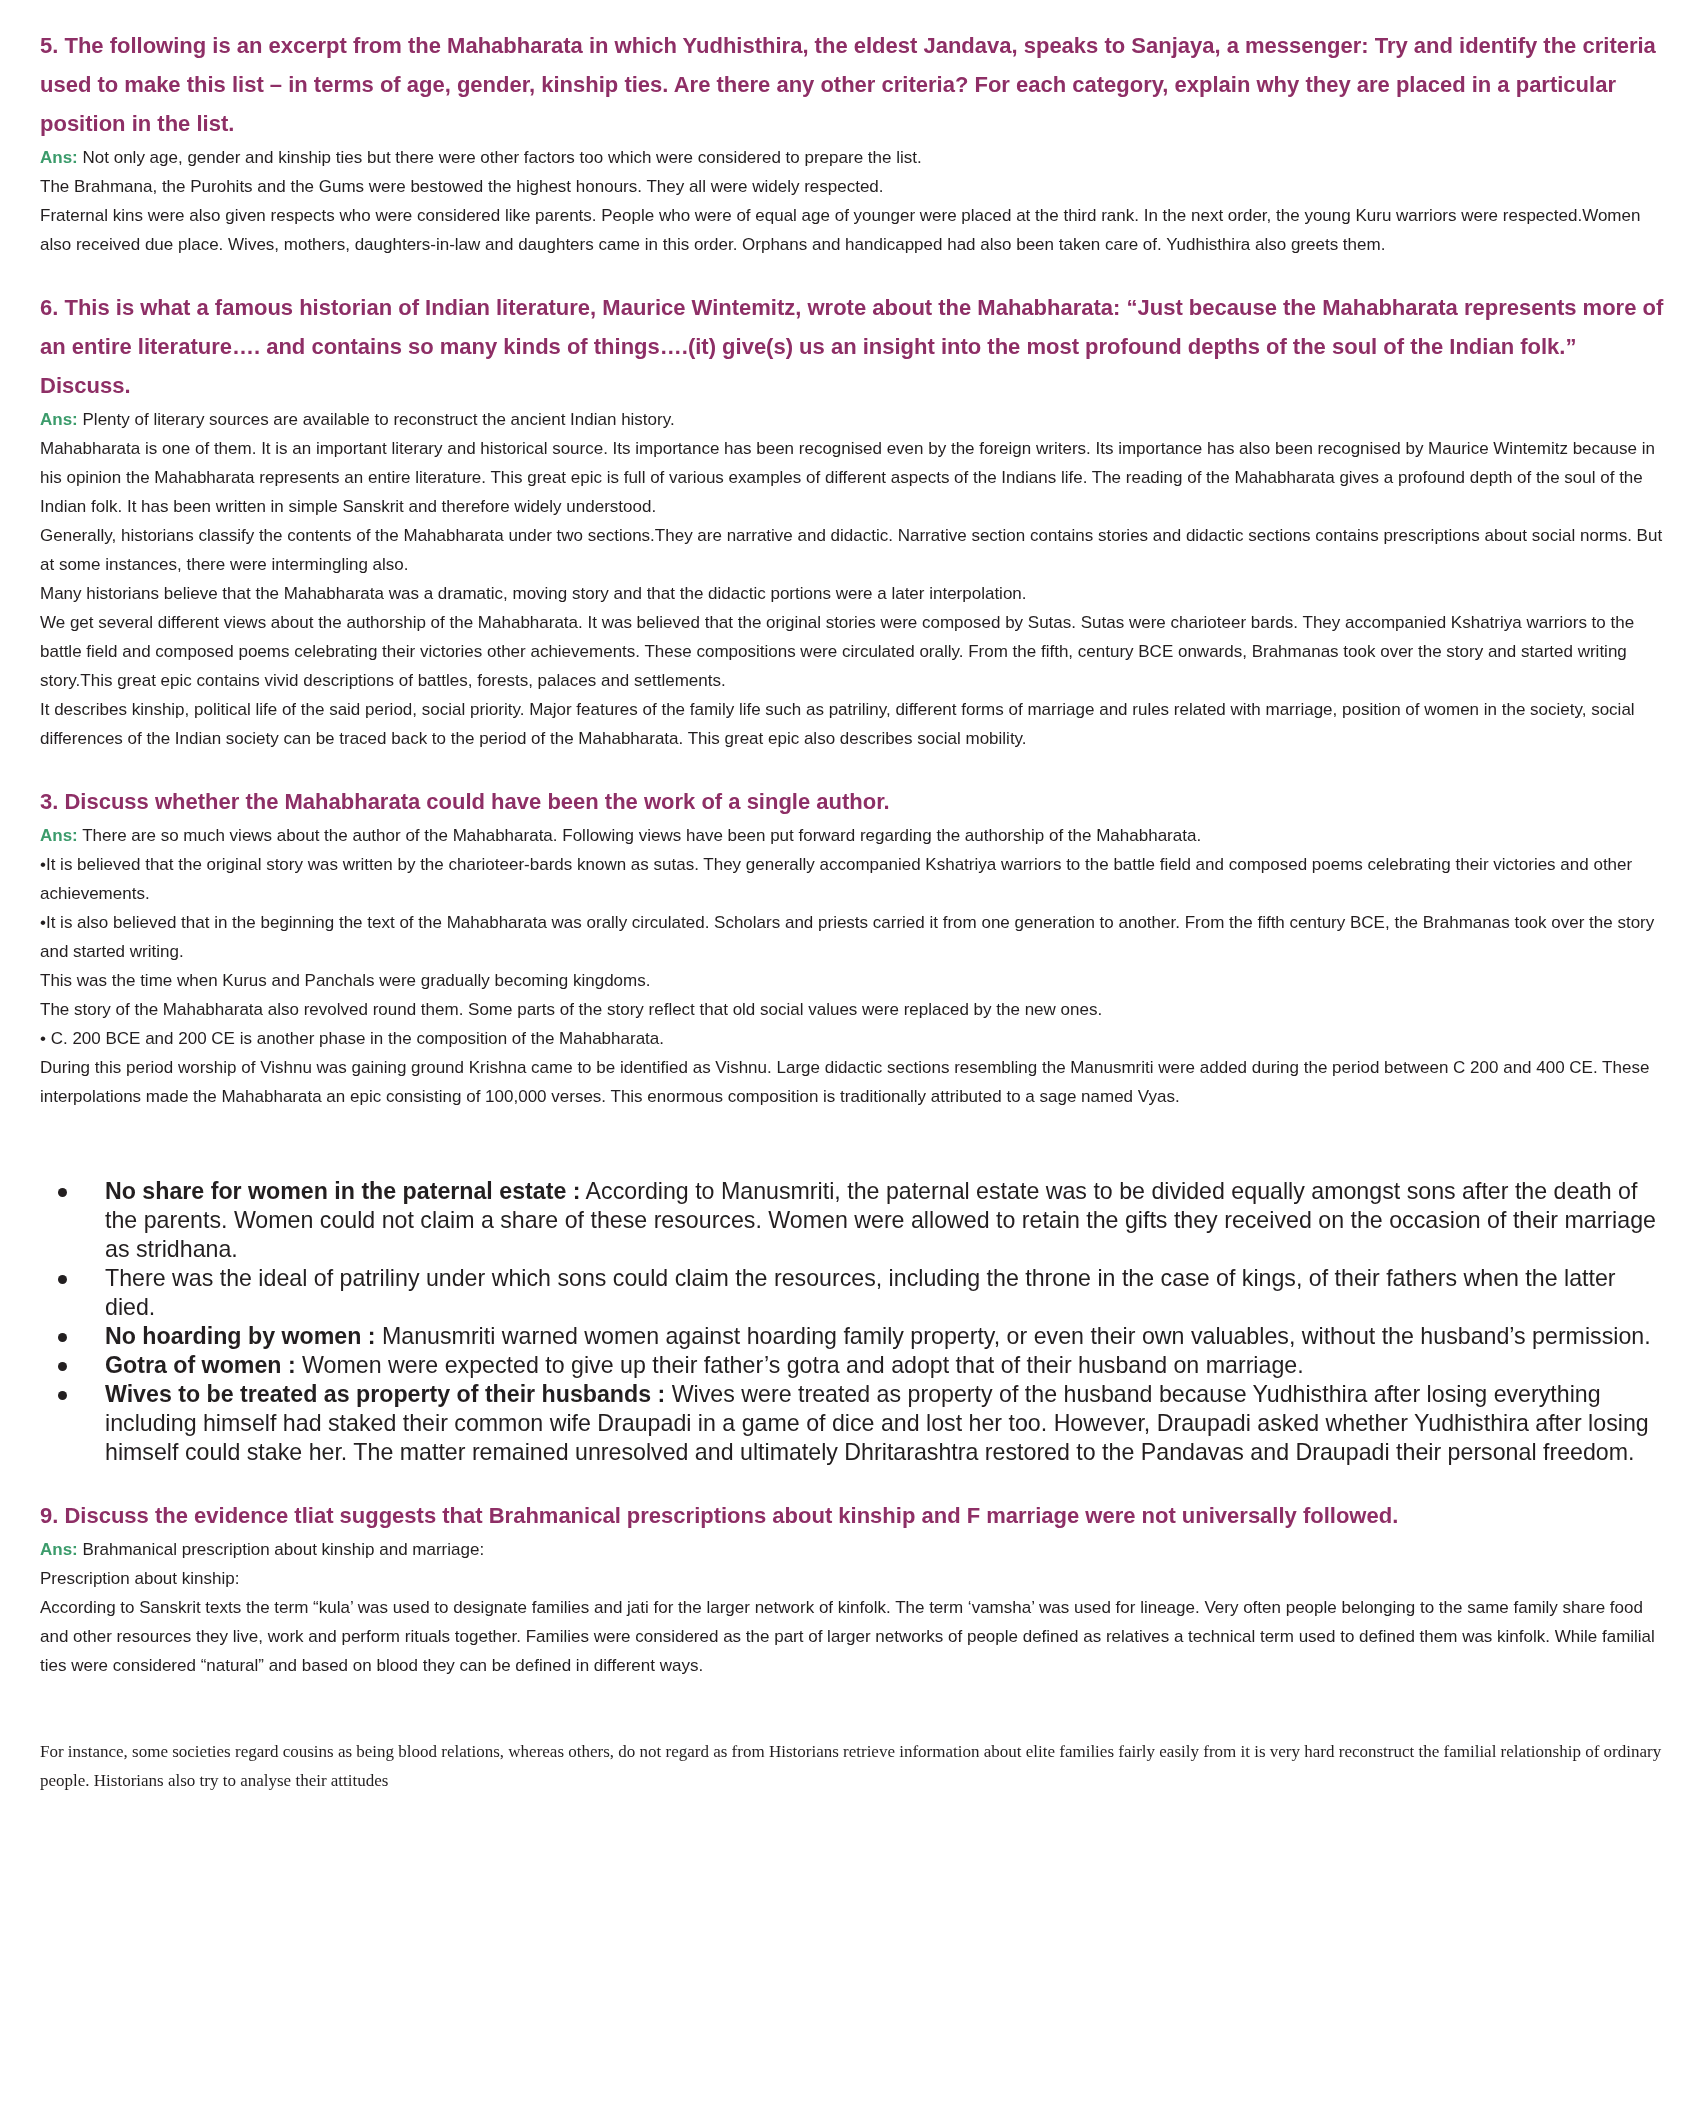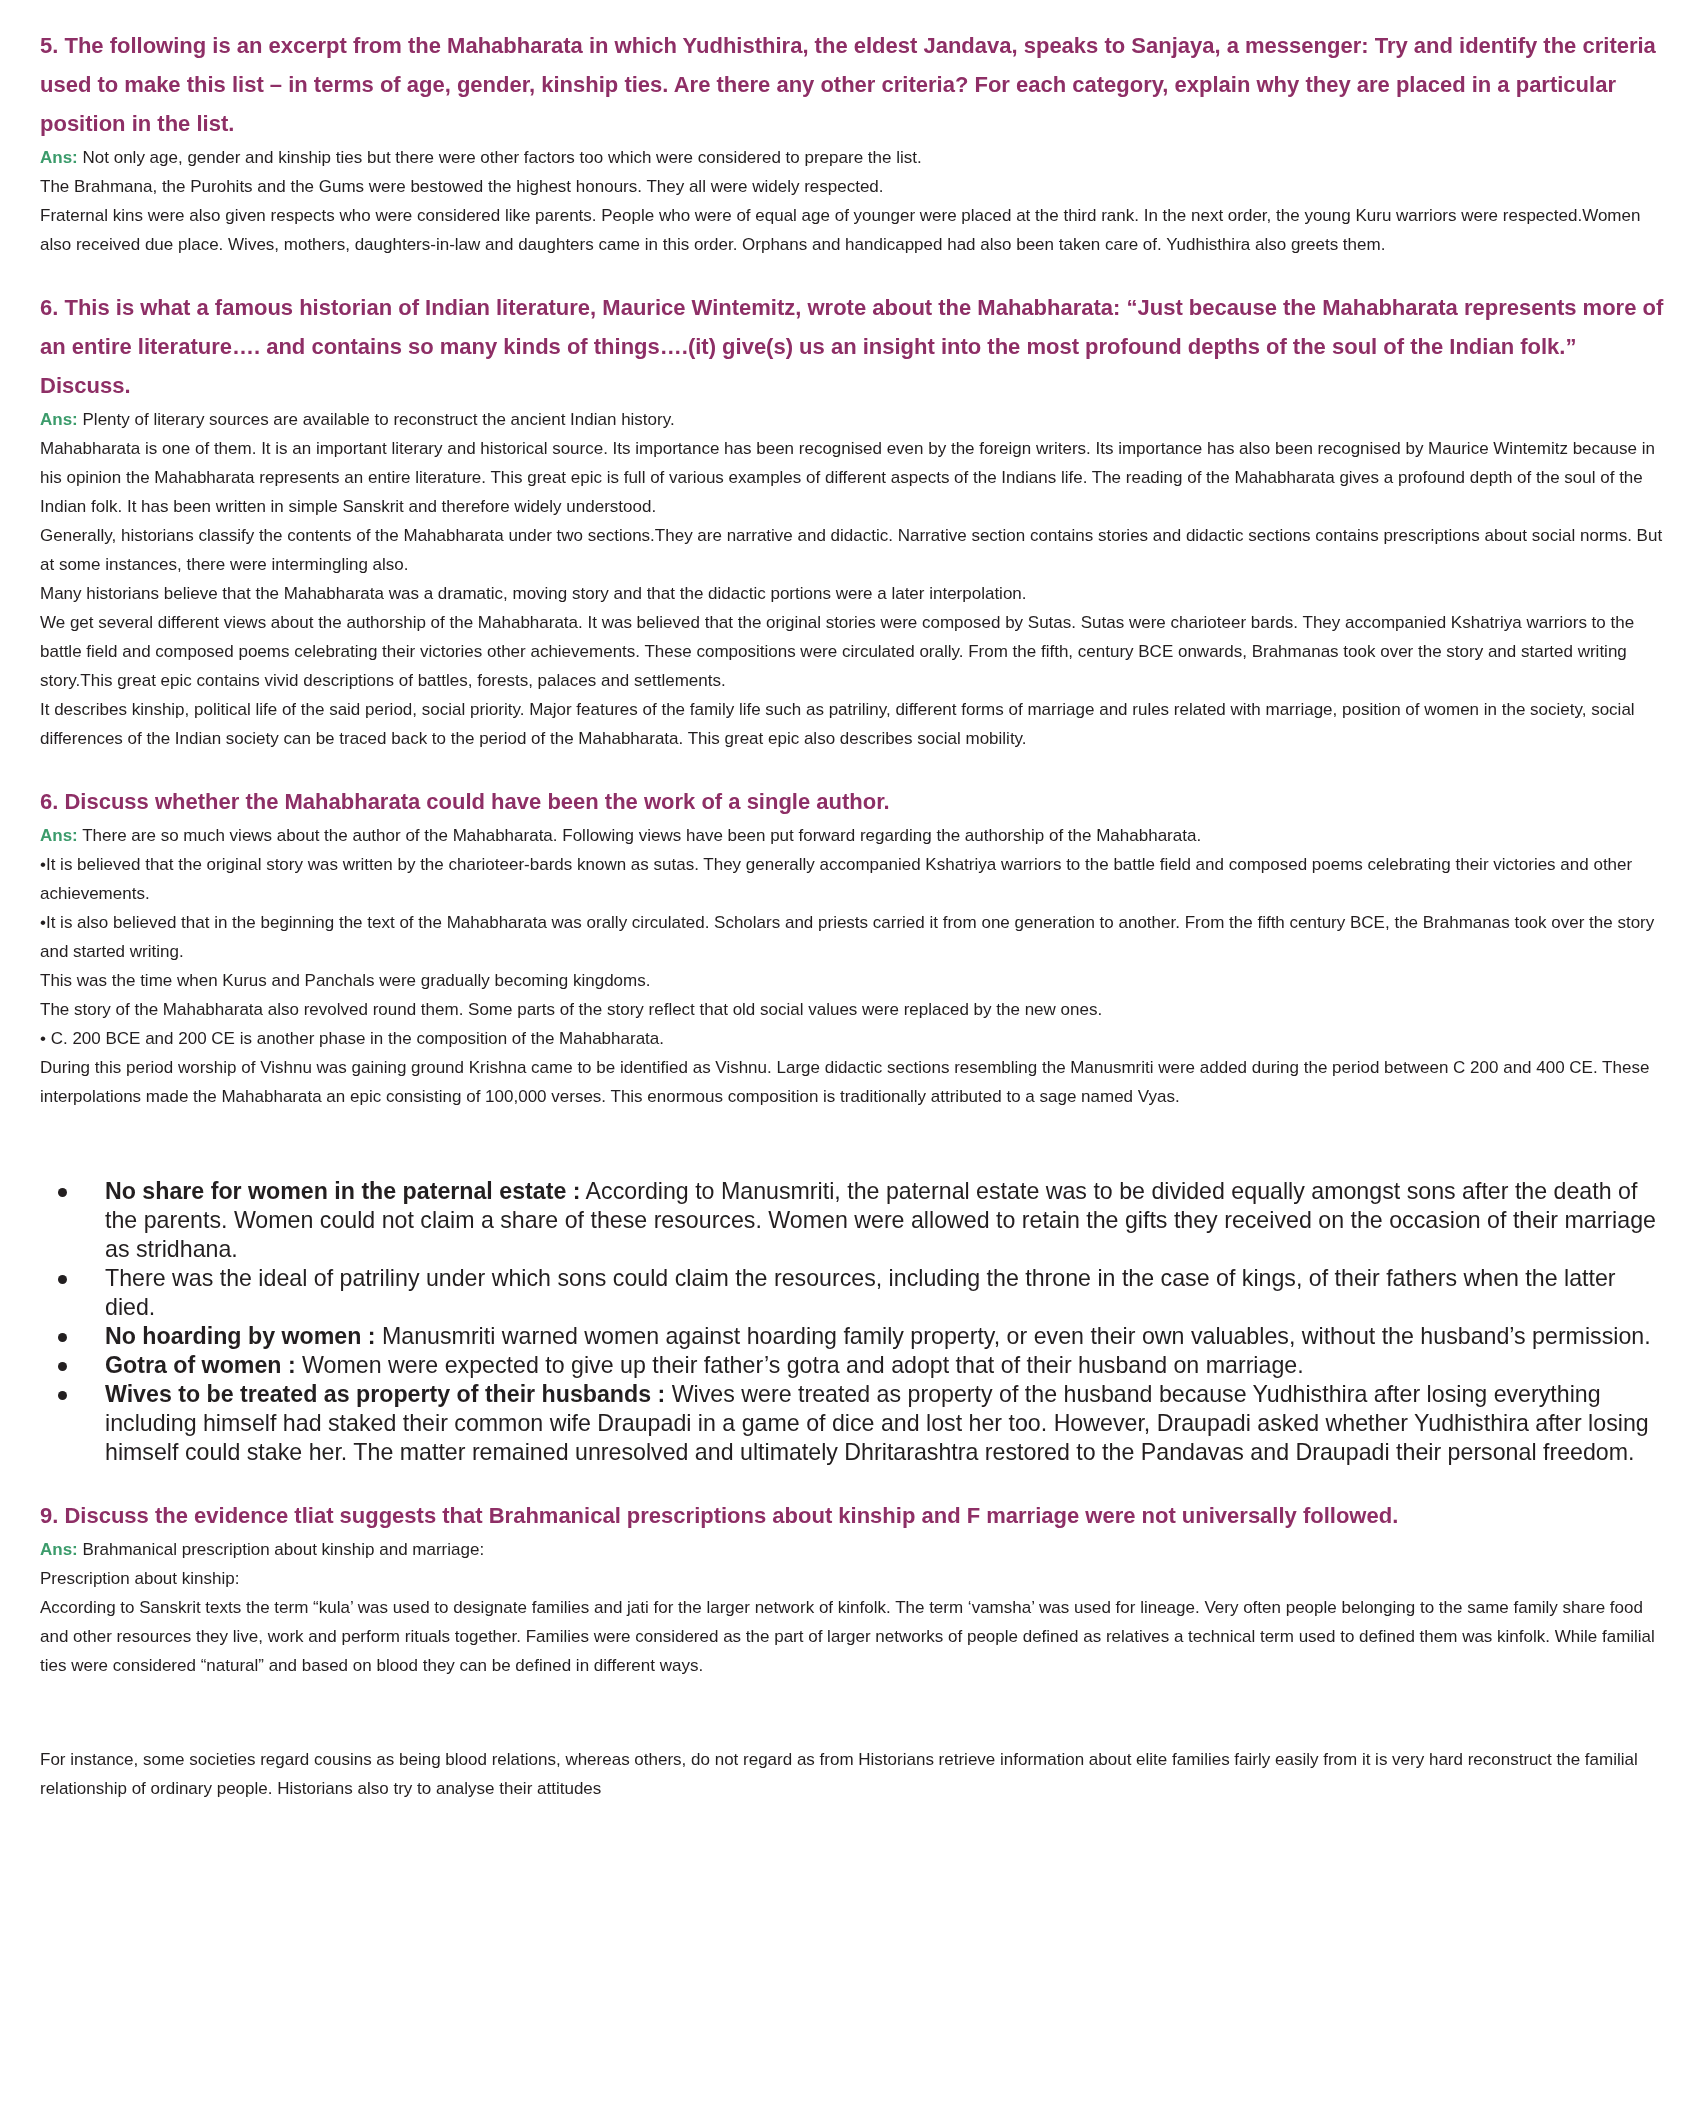"6. Discuss whether the Mahabharata" p.q { text: 6 -> 3 }
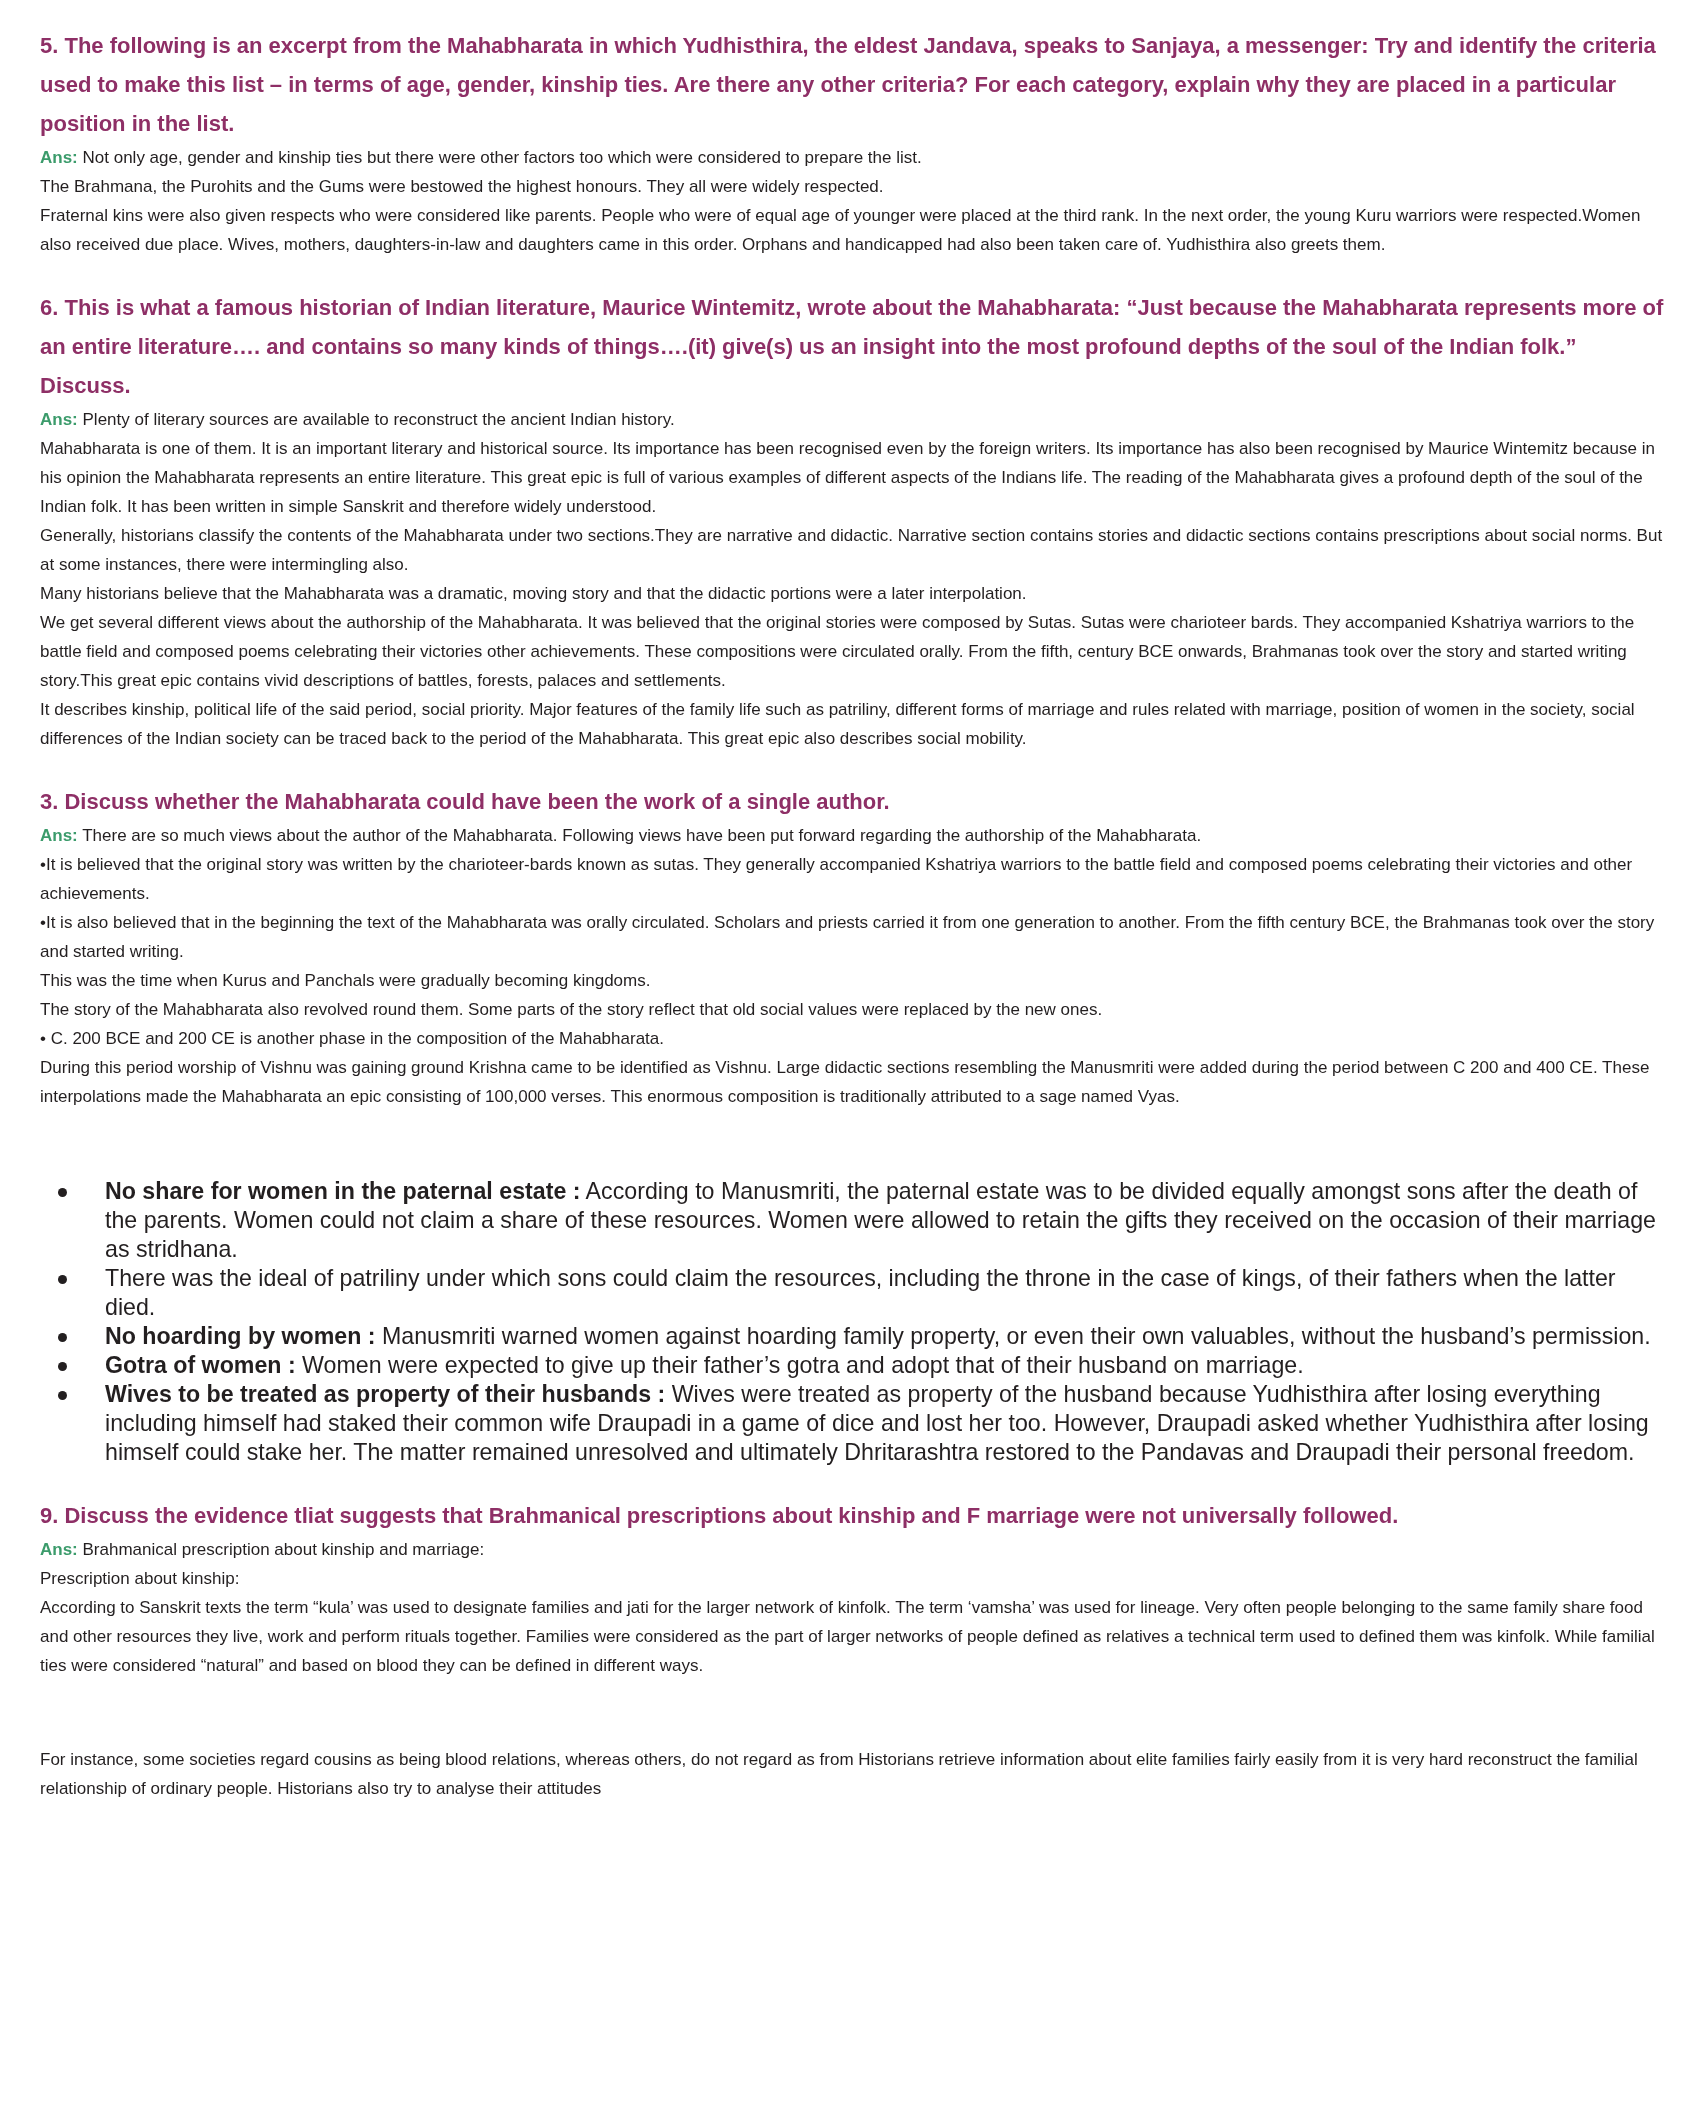"For instance, some societies regard" p.p { font-family: none -> Liberation Serif, serif; margin-top: 36px -> 28px }
